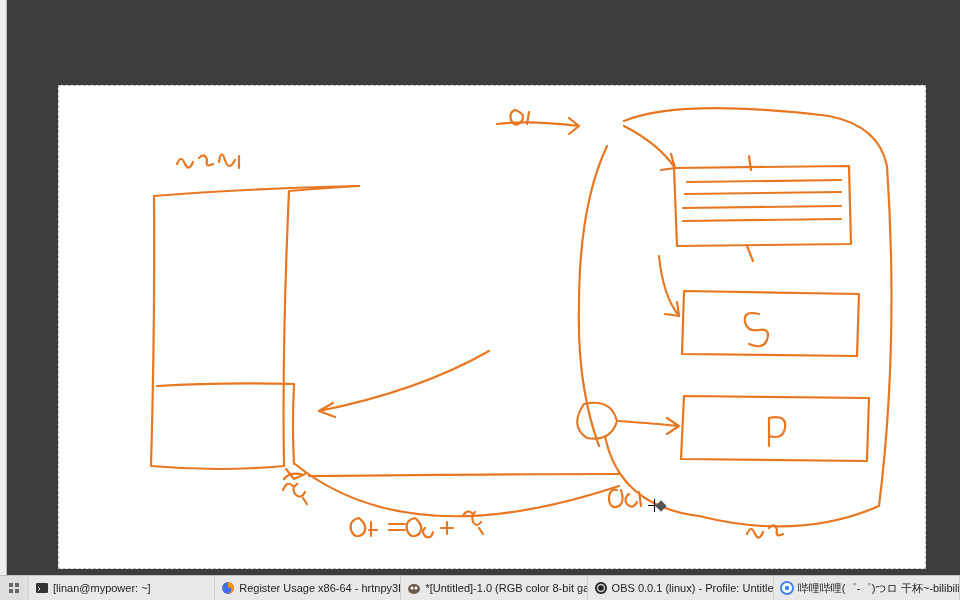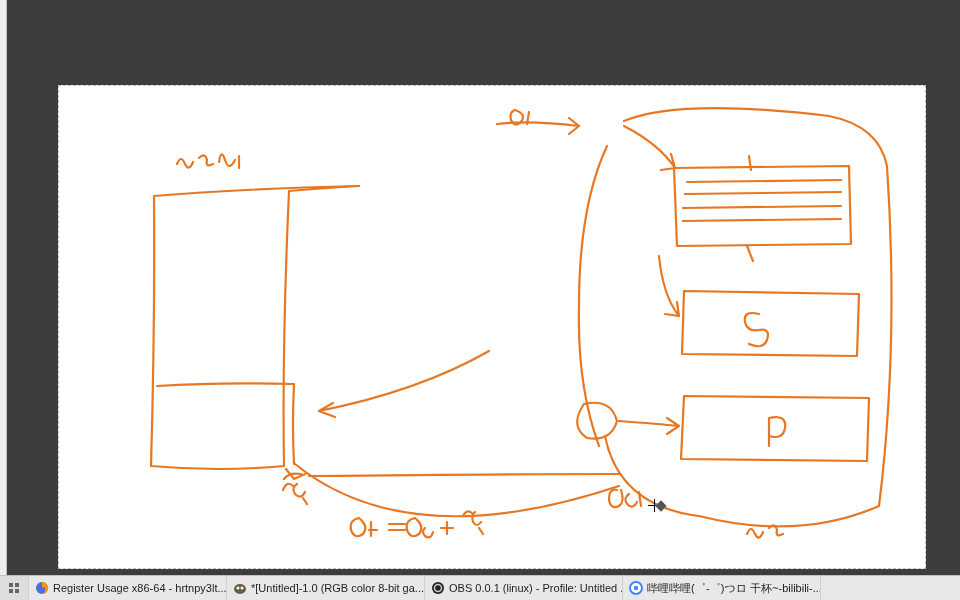"[linan@mypower: ~]" div.tb-btn { html: none -> <div> <span> <svg> <rect></rect> <path></path> </svg> </span> <span>[linan@mypower: ~]</span> </div> }
